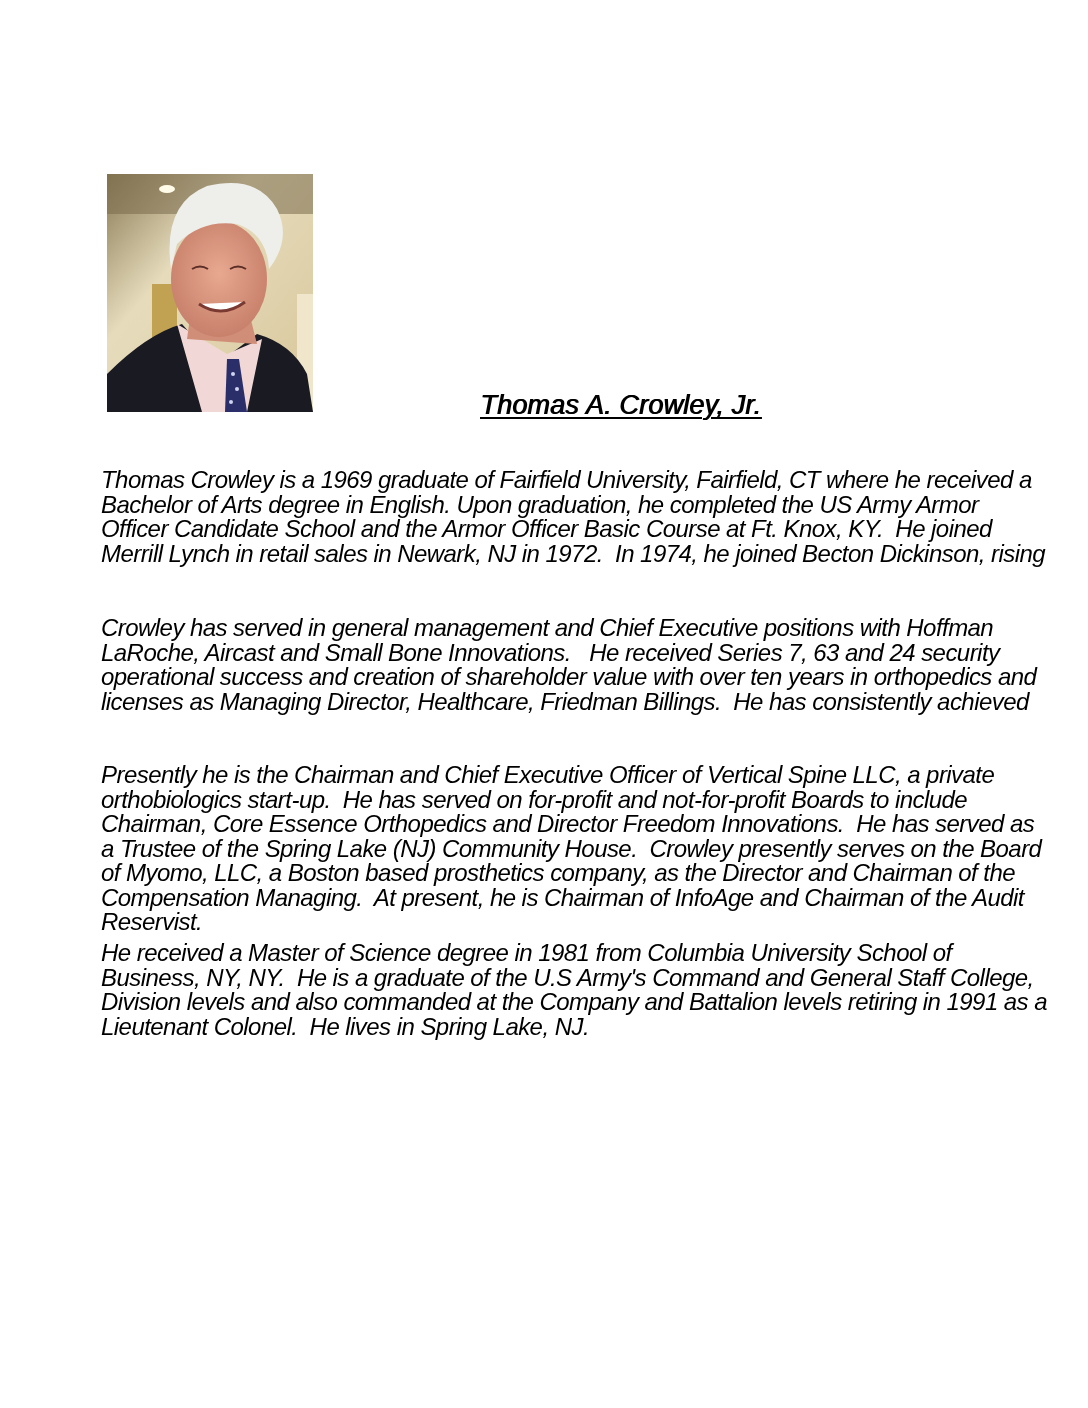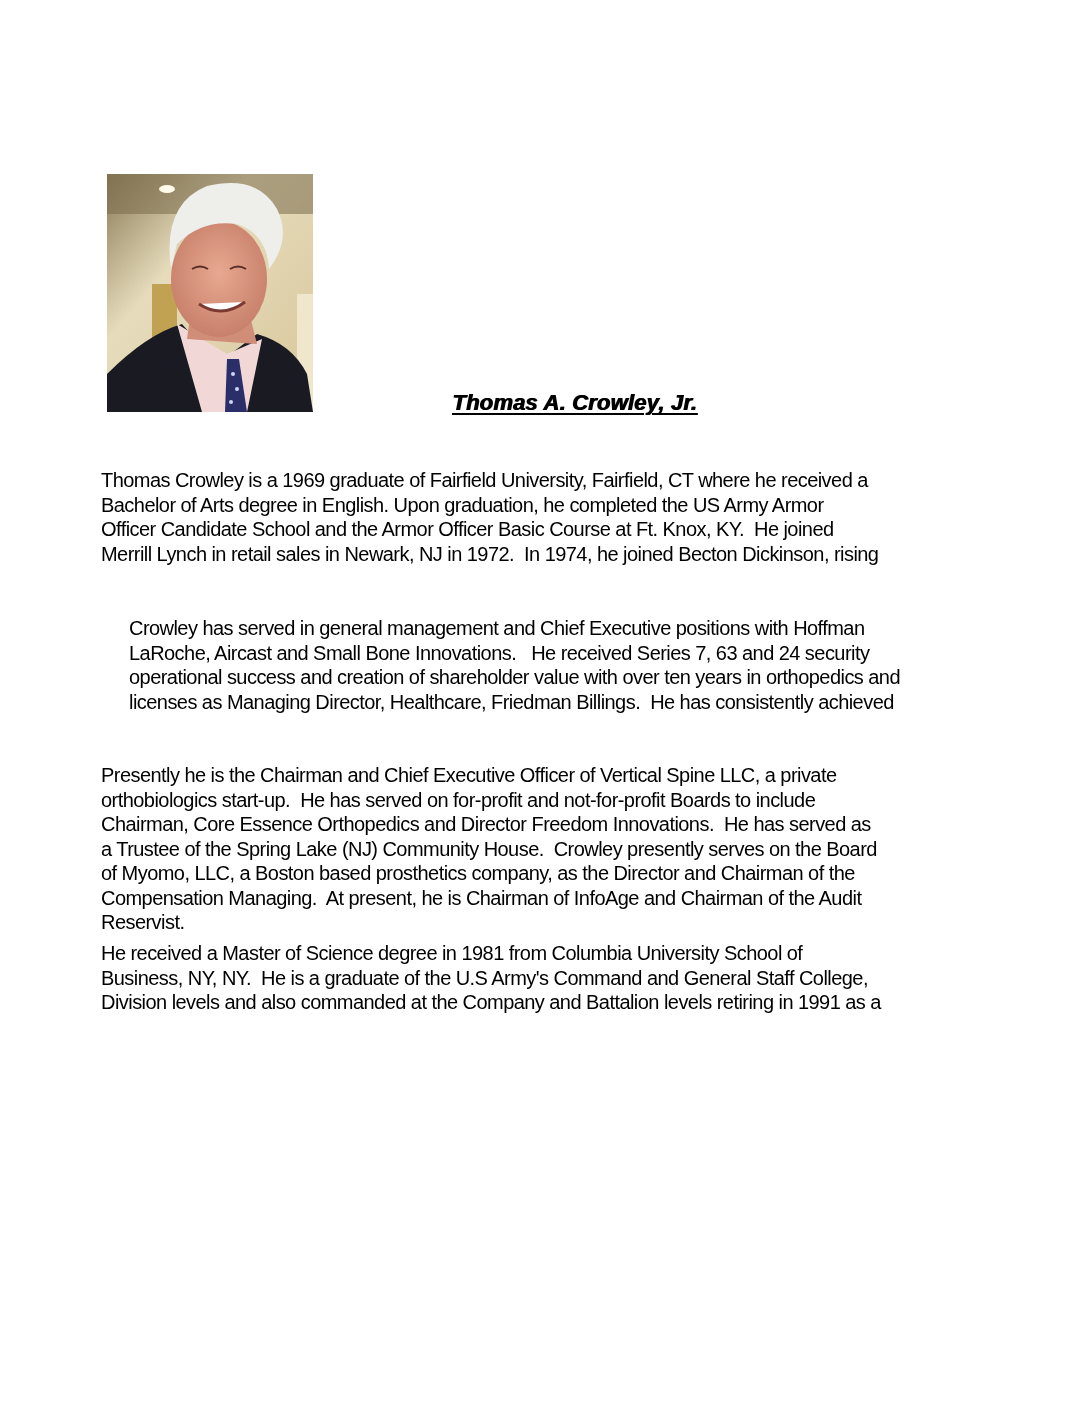"Thomas A. Crowley, Jr." .title { font-size: 22px -> 27px; font-weight: bold -> normal; left: 452px -> 480px }
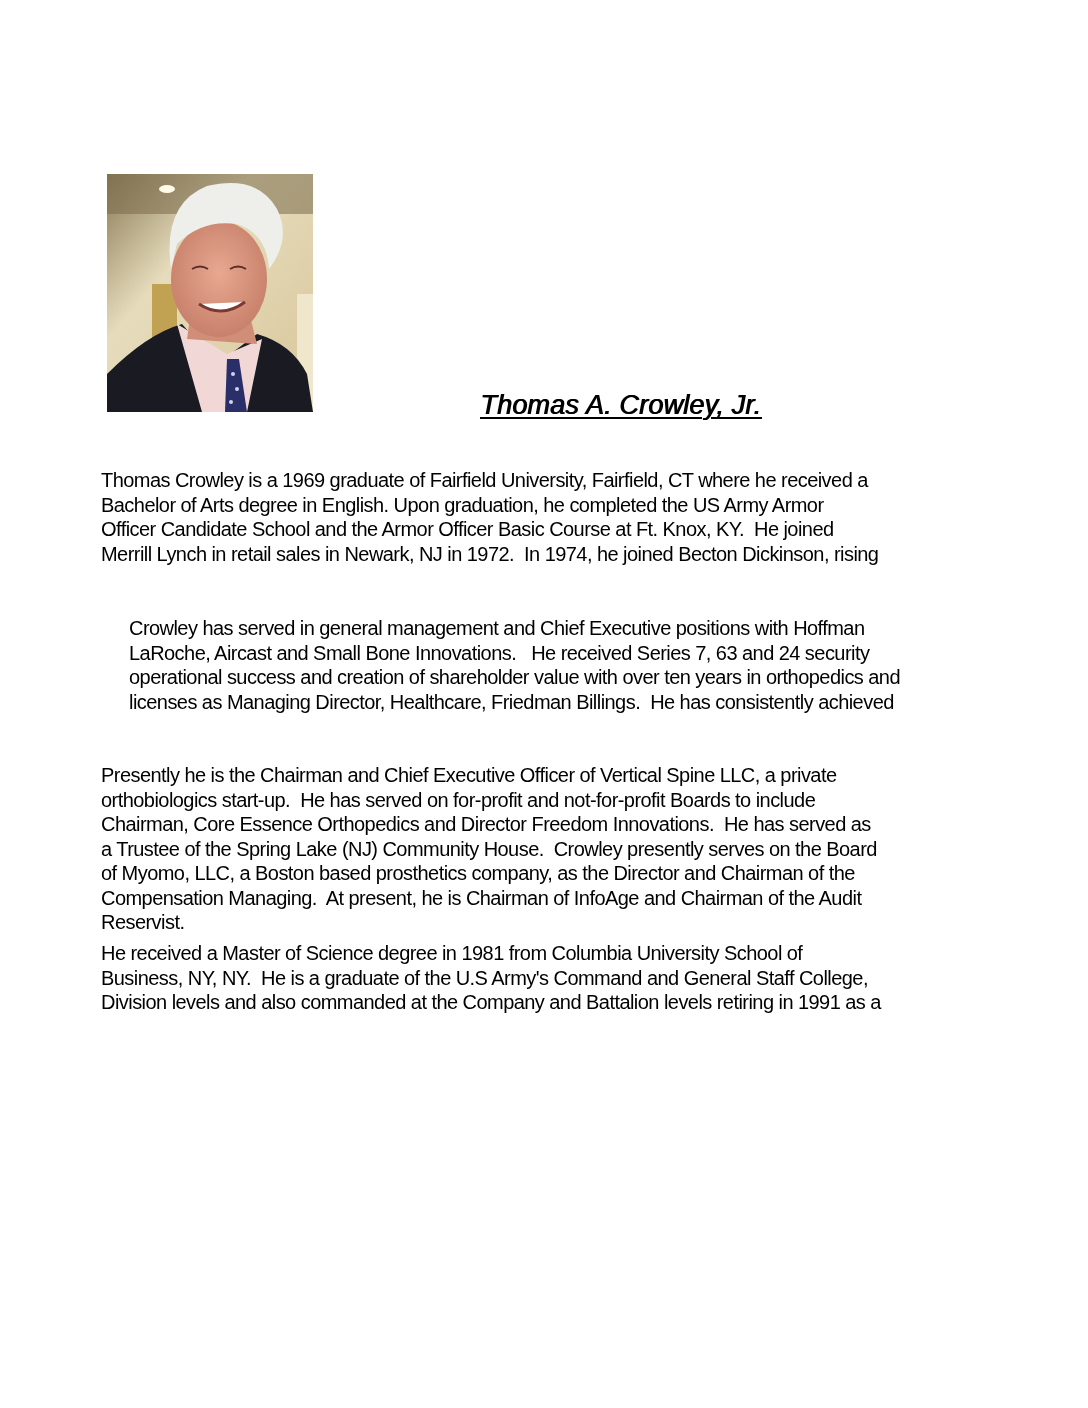"Thomas Crowley is a 1969" .bio { font-size: 20px -> 24px; font-style: none -> italic }
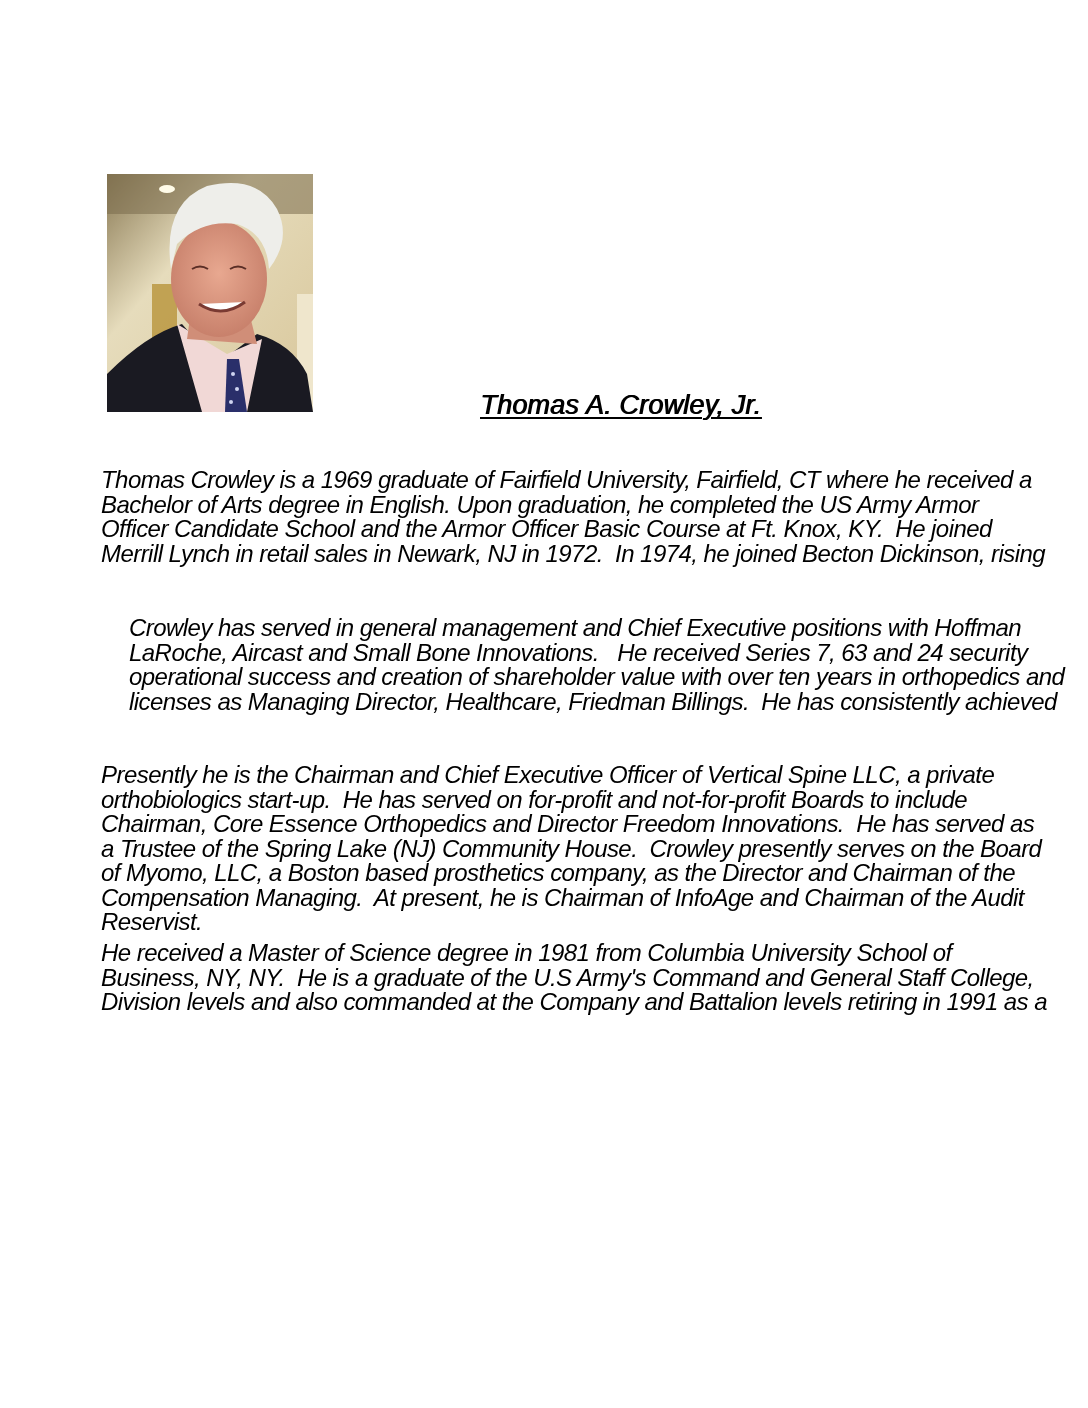"Crowley has served in general" #p2 { margin-left: 28px -> none }
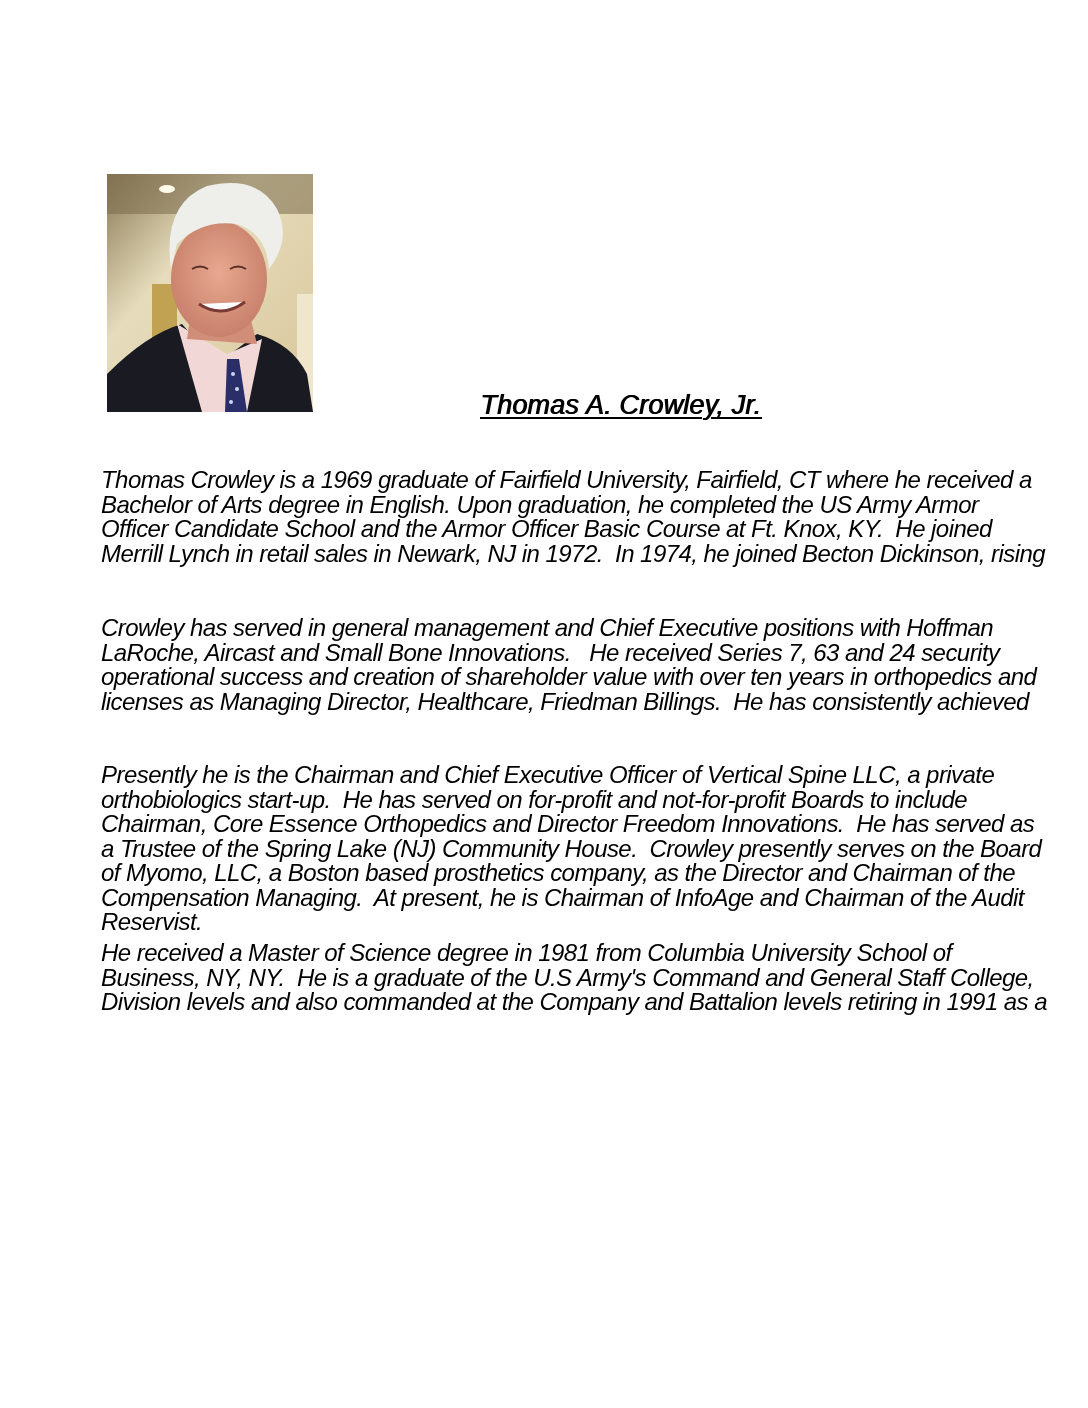"Lieutenant Colonel. He lives in" span.line { html: none -> <span>Lieutenant Colonel. He lives in Spring Lake, NJ.</span> }
